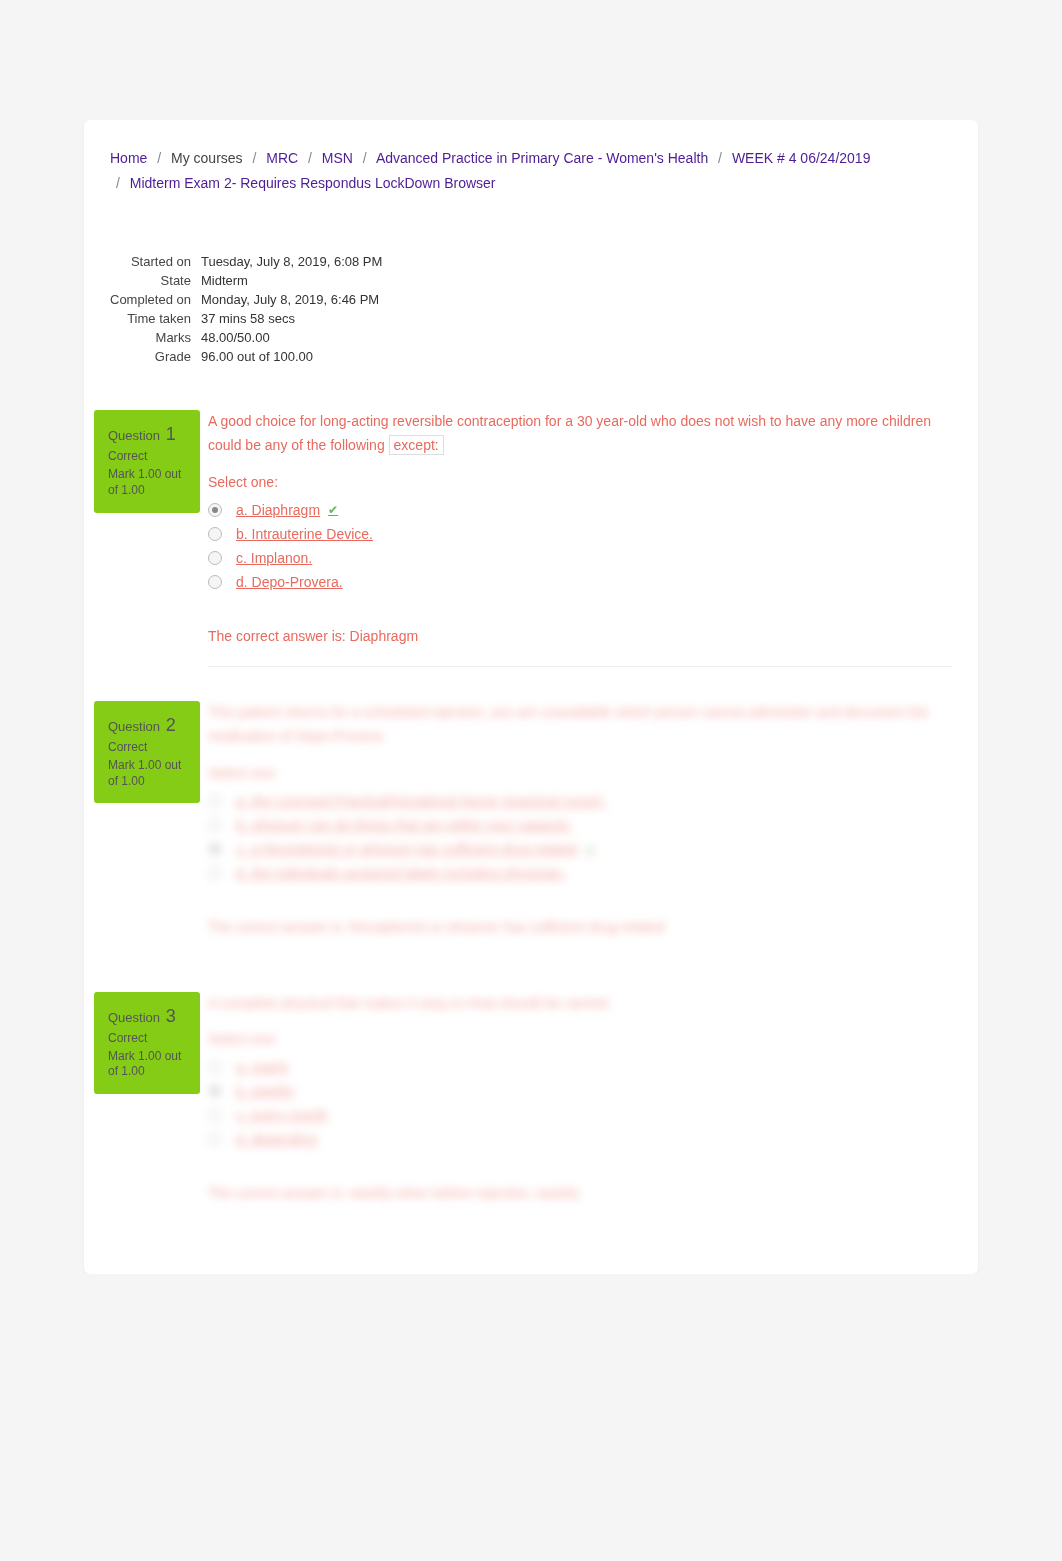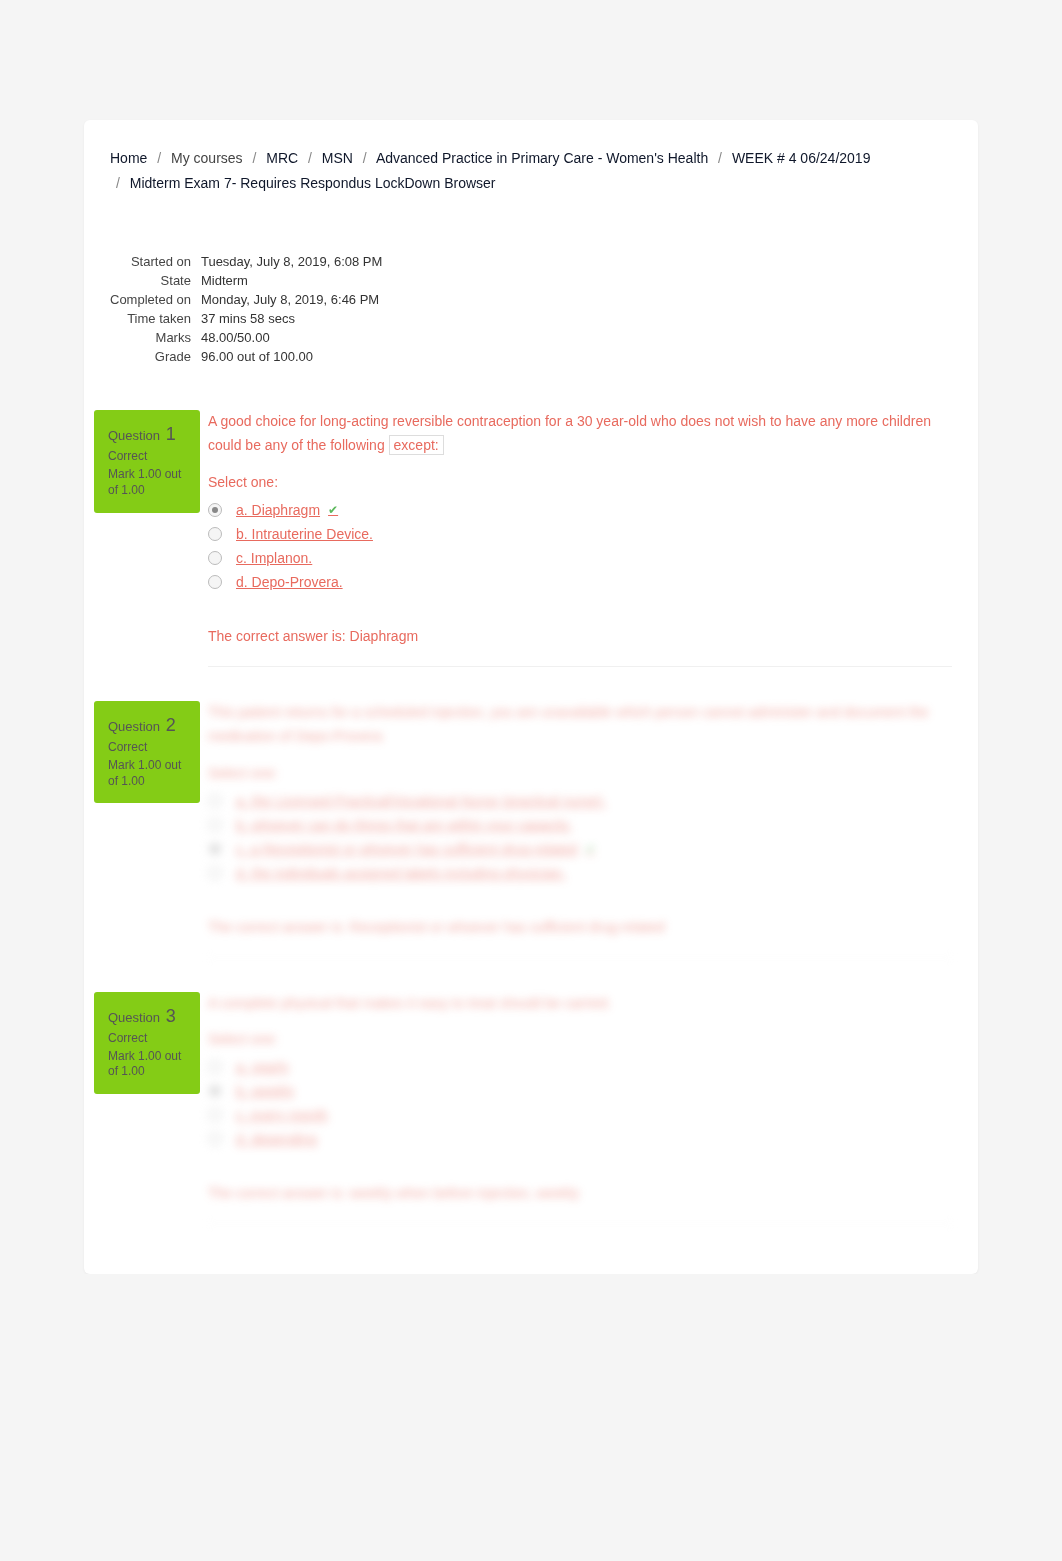"Home" .breadcrumb a { color: #0f172a -> #4c1d95 }
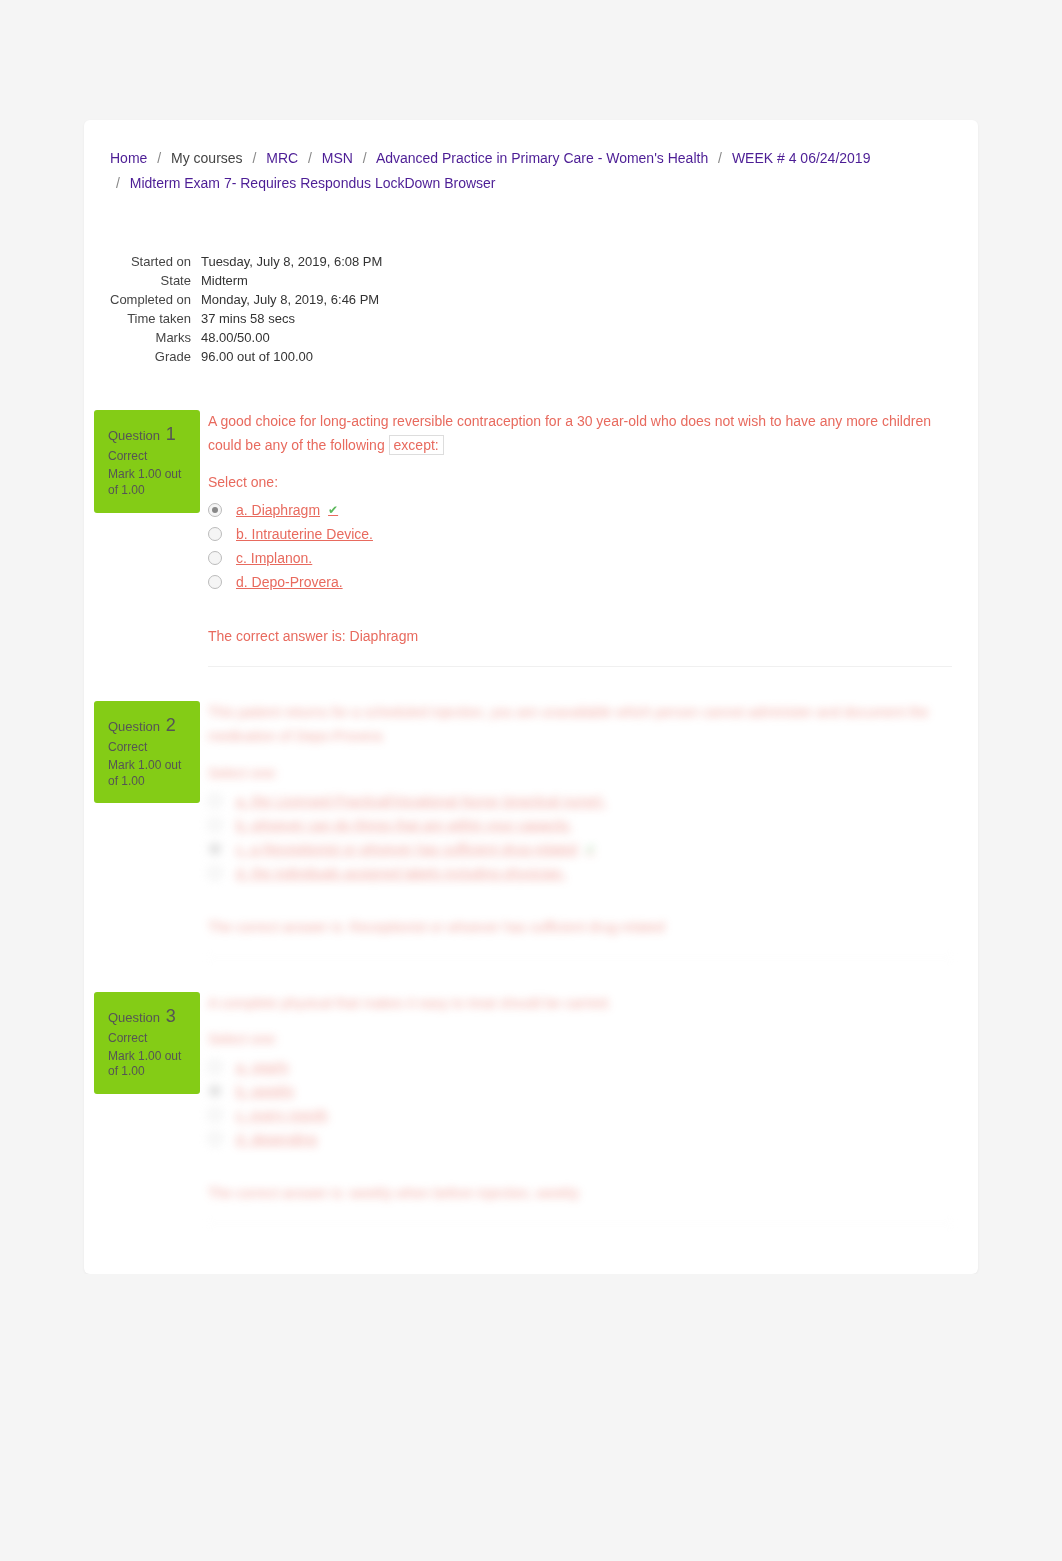"Midterm Exam 7- Requires Respondus" a { text: 7- -> 2- }
